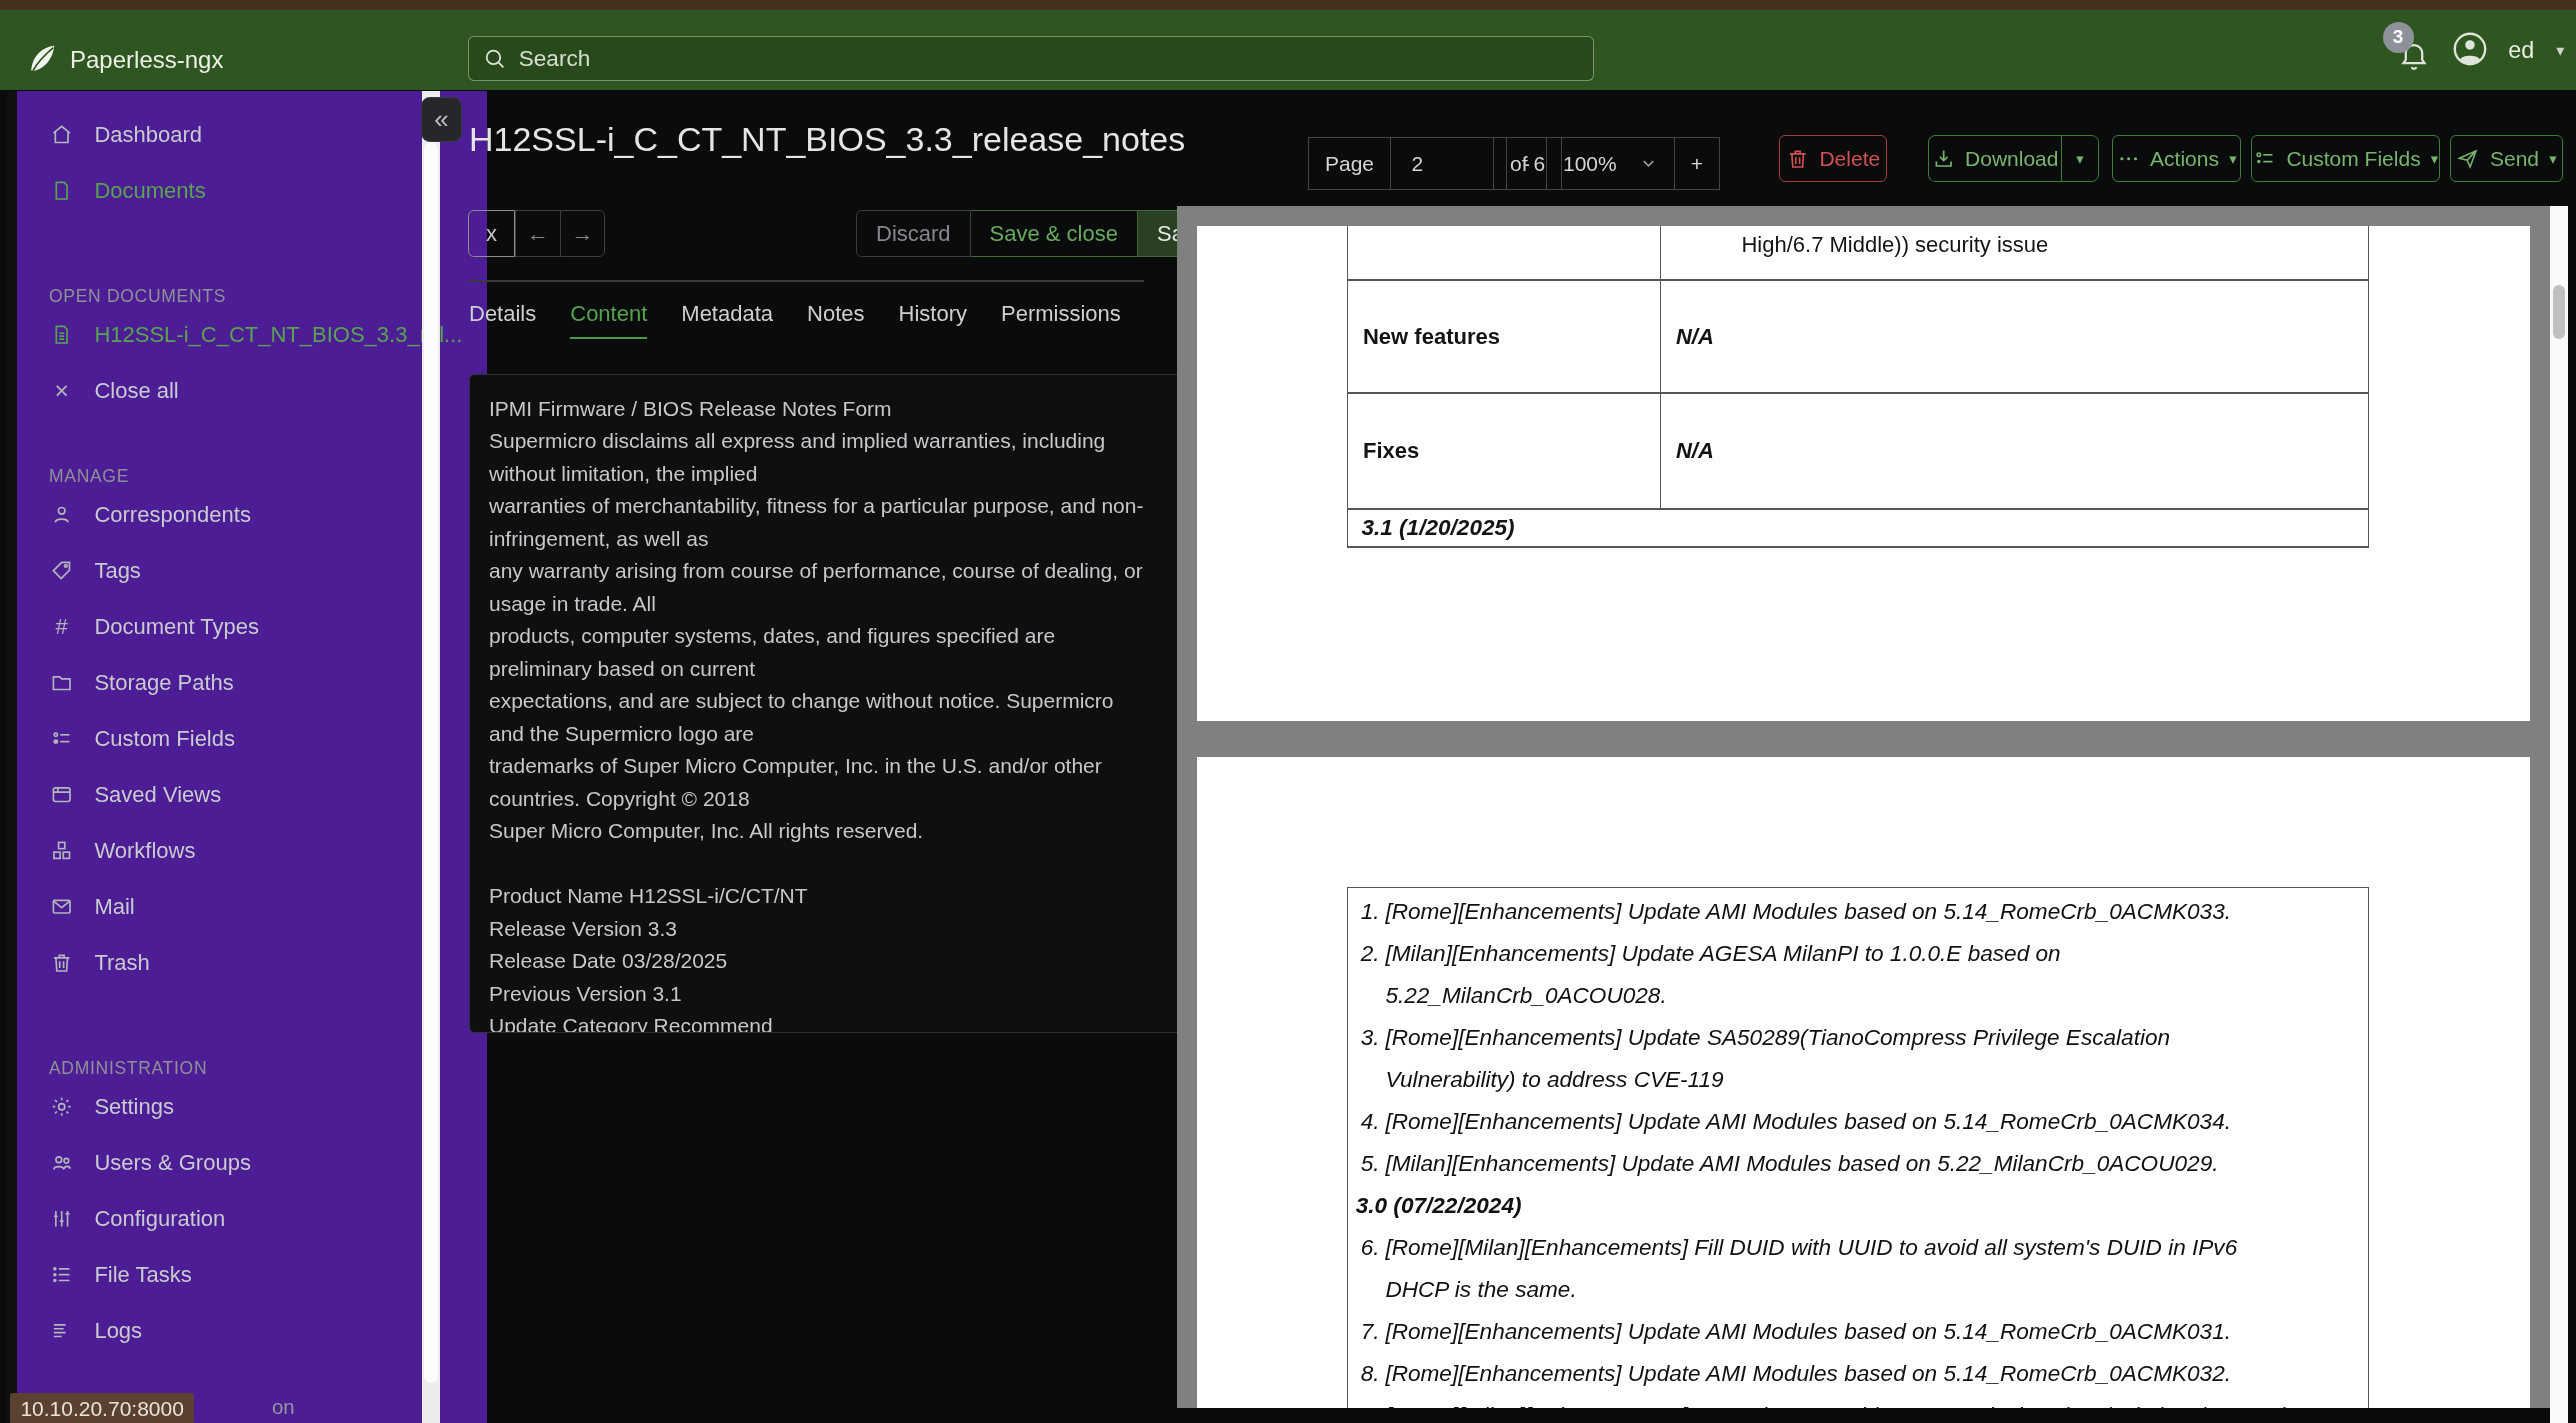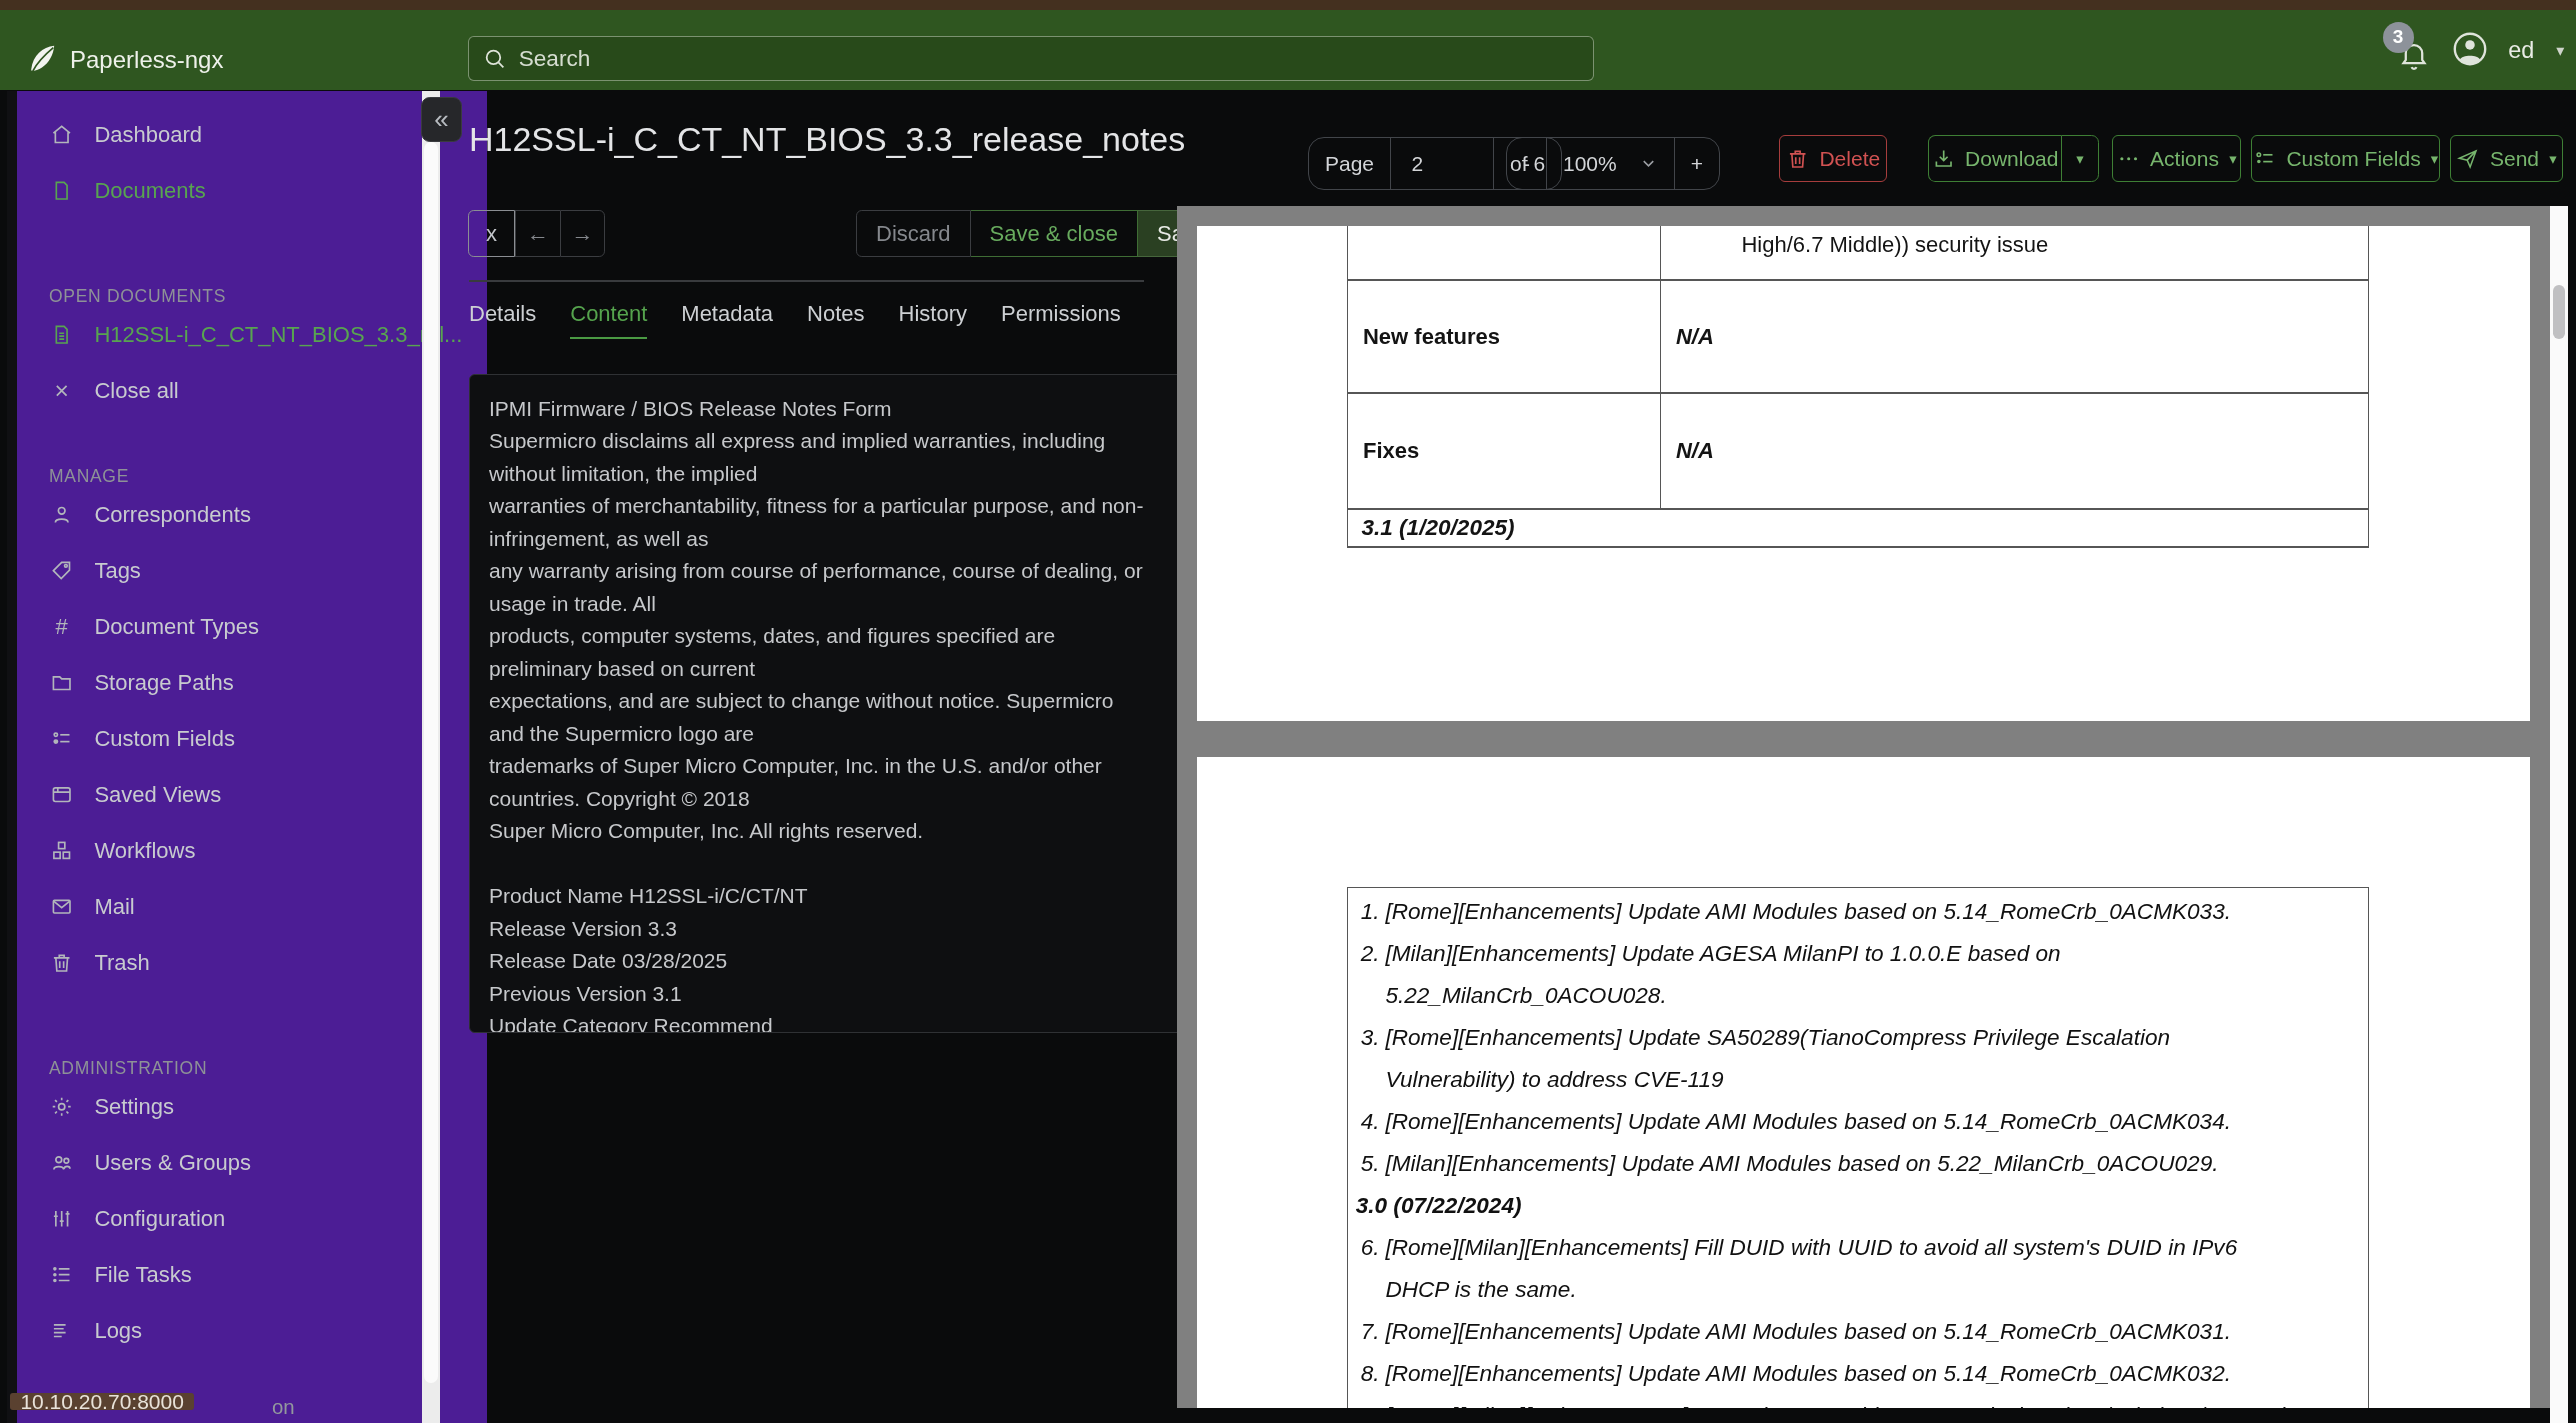"Page" .ctl-group { border-radius: 16px -> 0 }
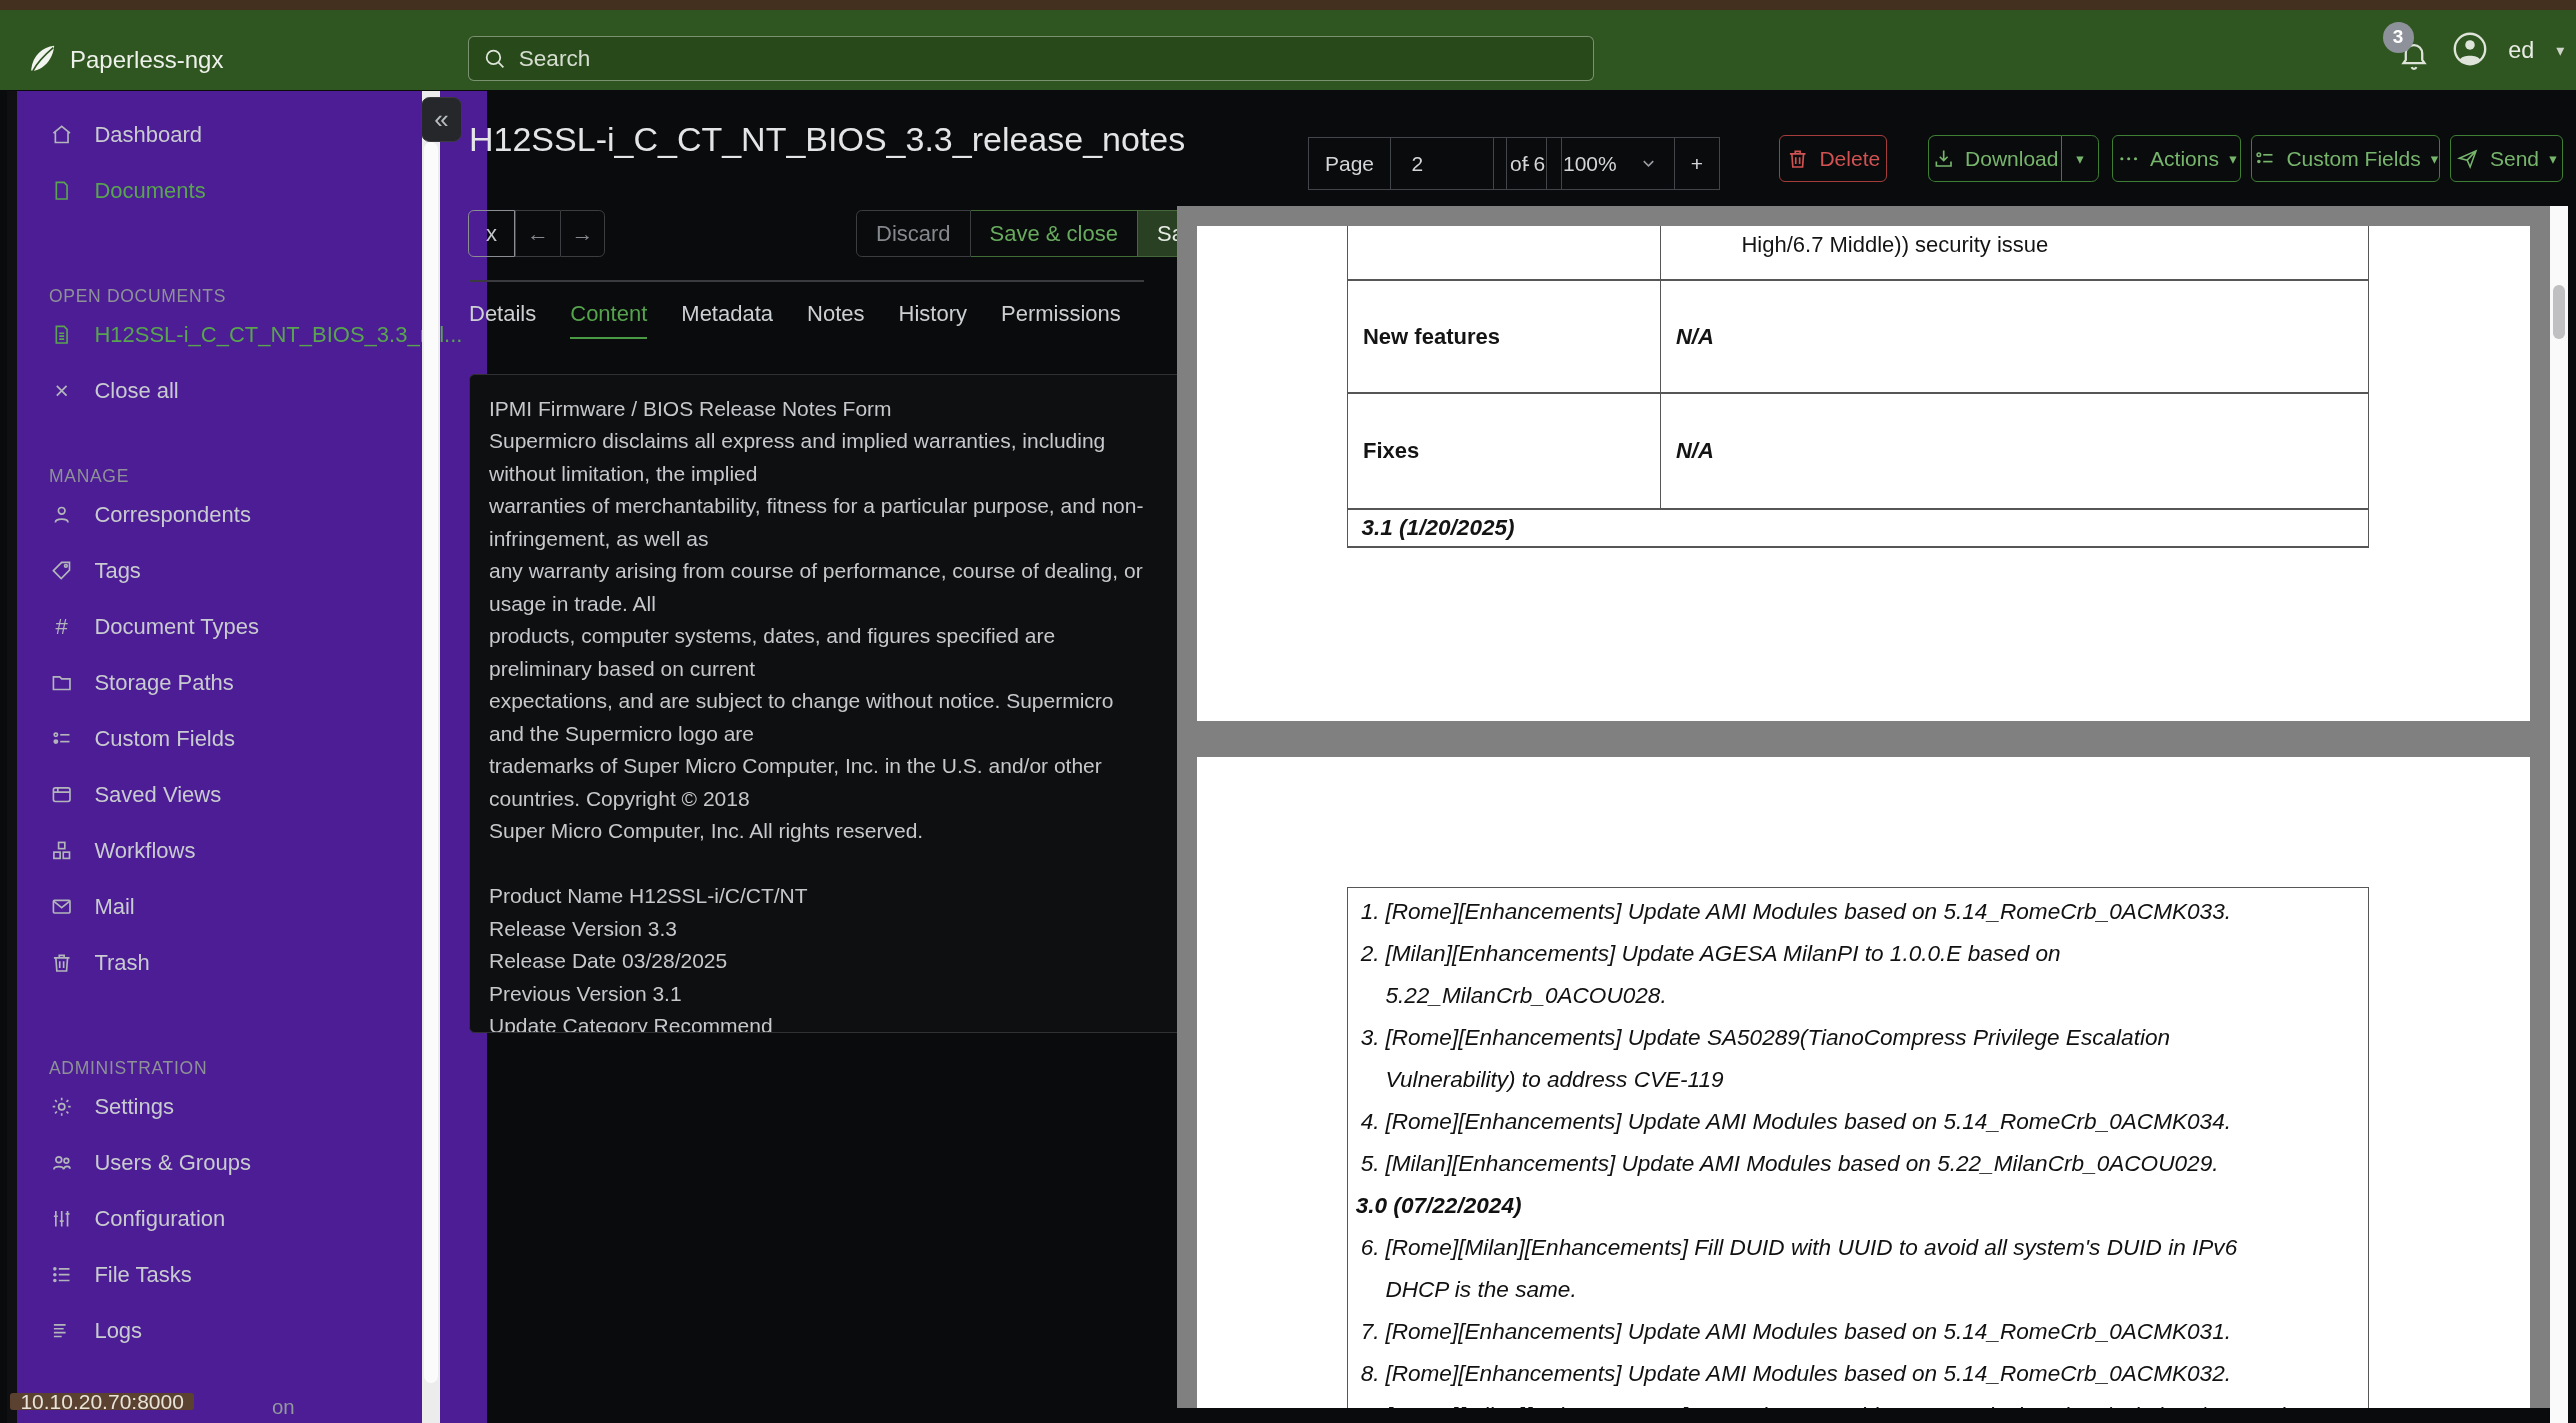"10.10.20.70:8000" #status-tip { height: 17px -> 31px }
